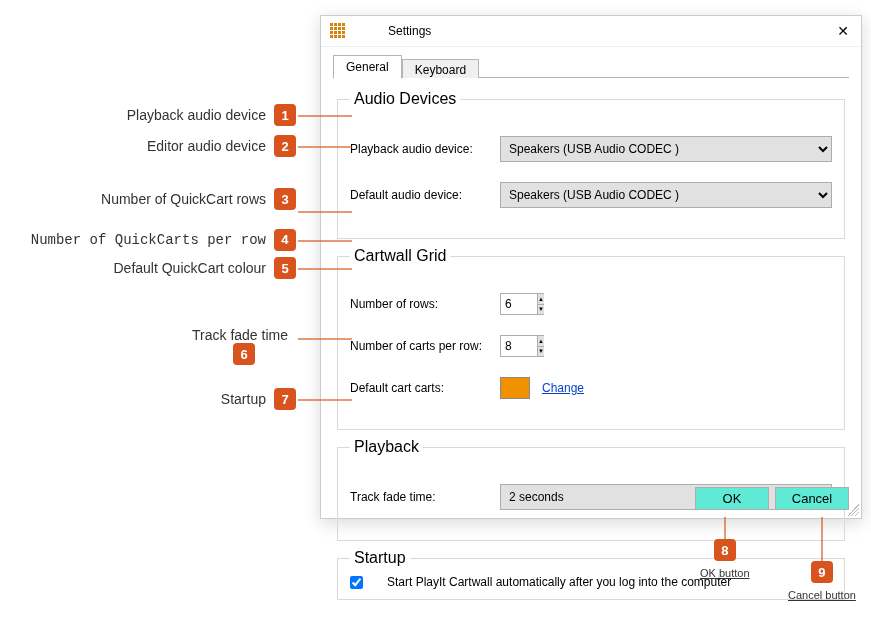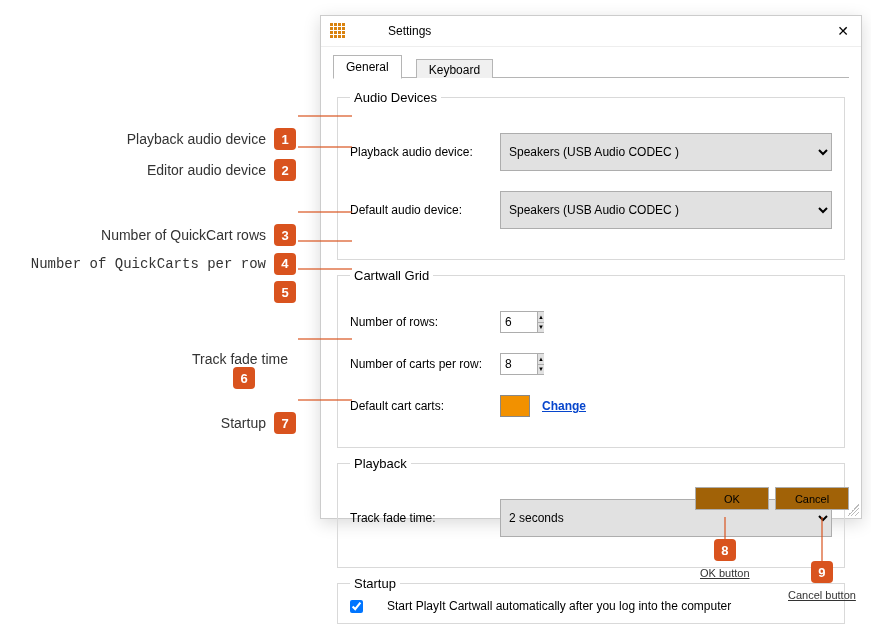"General" .tabs { gap: 14px -> 0 }
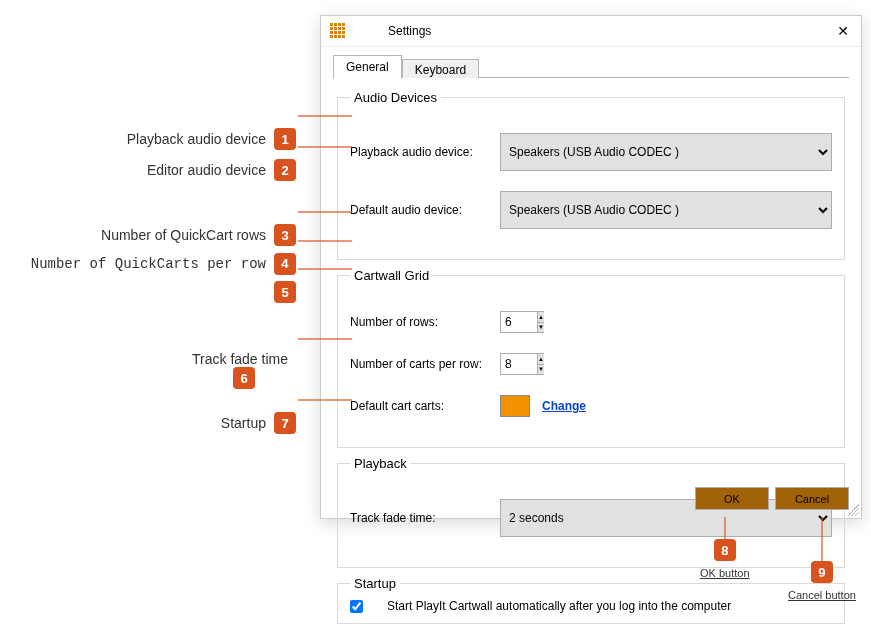"Audio Devices" legend { font-size: 13px -> 16px }
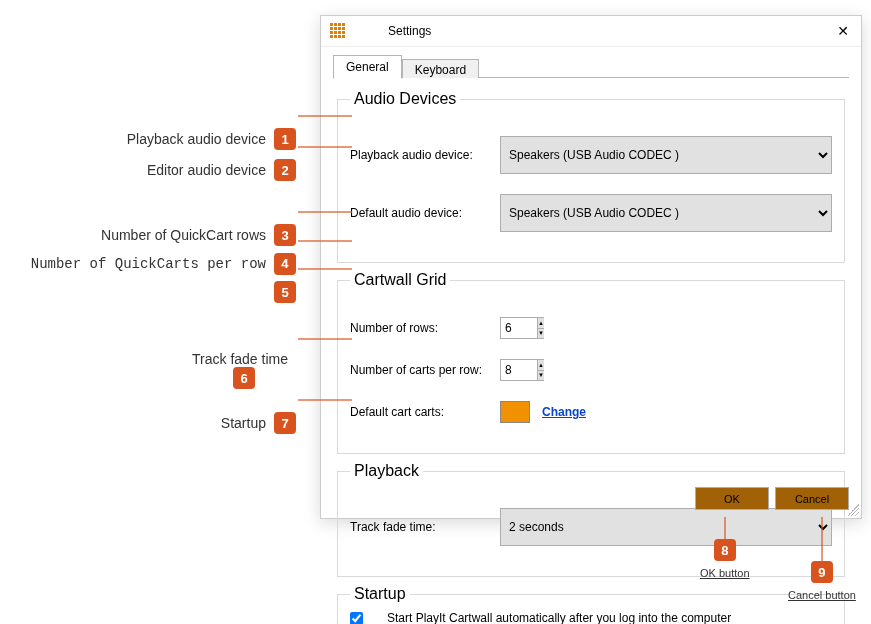"Playback audio device" .callout { margin-top: 24px -> none }
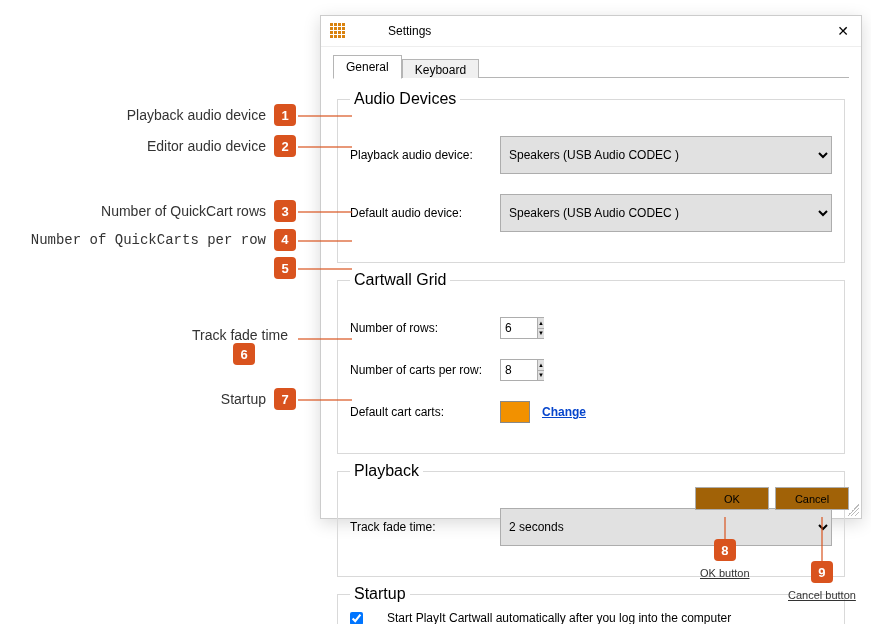"Speakers (USB Audio CODEC )" select { height: 38px -> 26px }
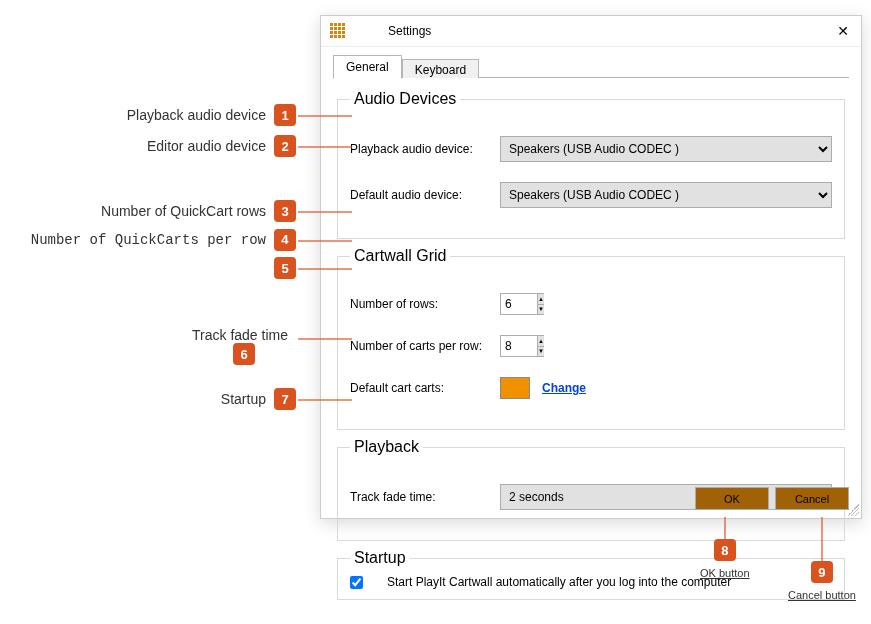"Number of QuickCart rows" div.callout { top: 200px -> 188px }
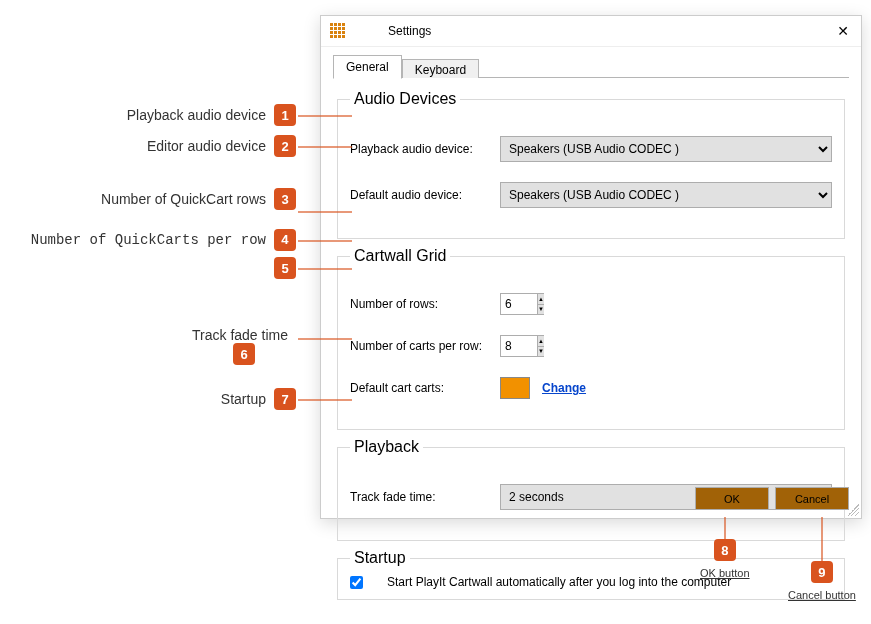"Default QuickCart colour" div.text { html: none -> <div>Default QuickCart colour</div> }
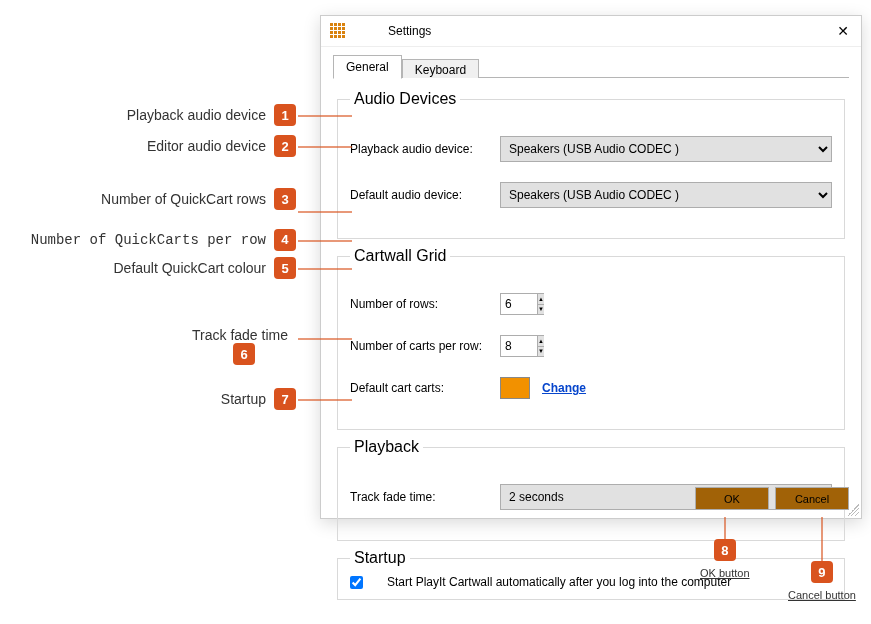"Change" .link { font-weight: bold -> none }
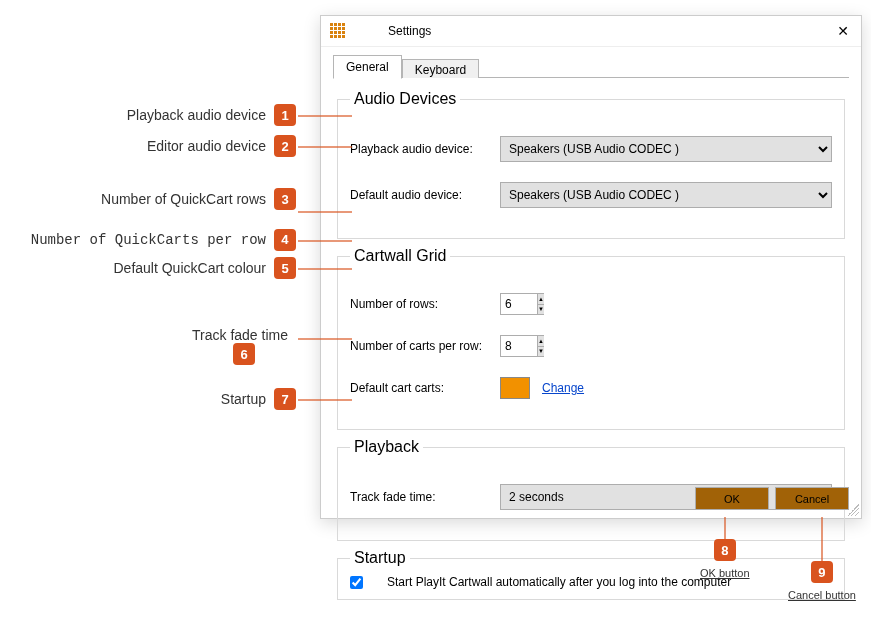"OK" .btn { background: #a16207 -> #5eead4; font-size: 11px -> 13px }
